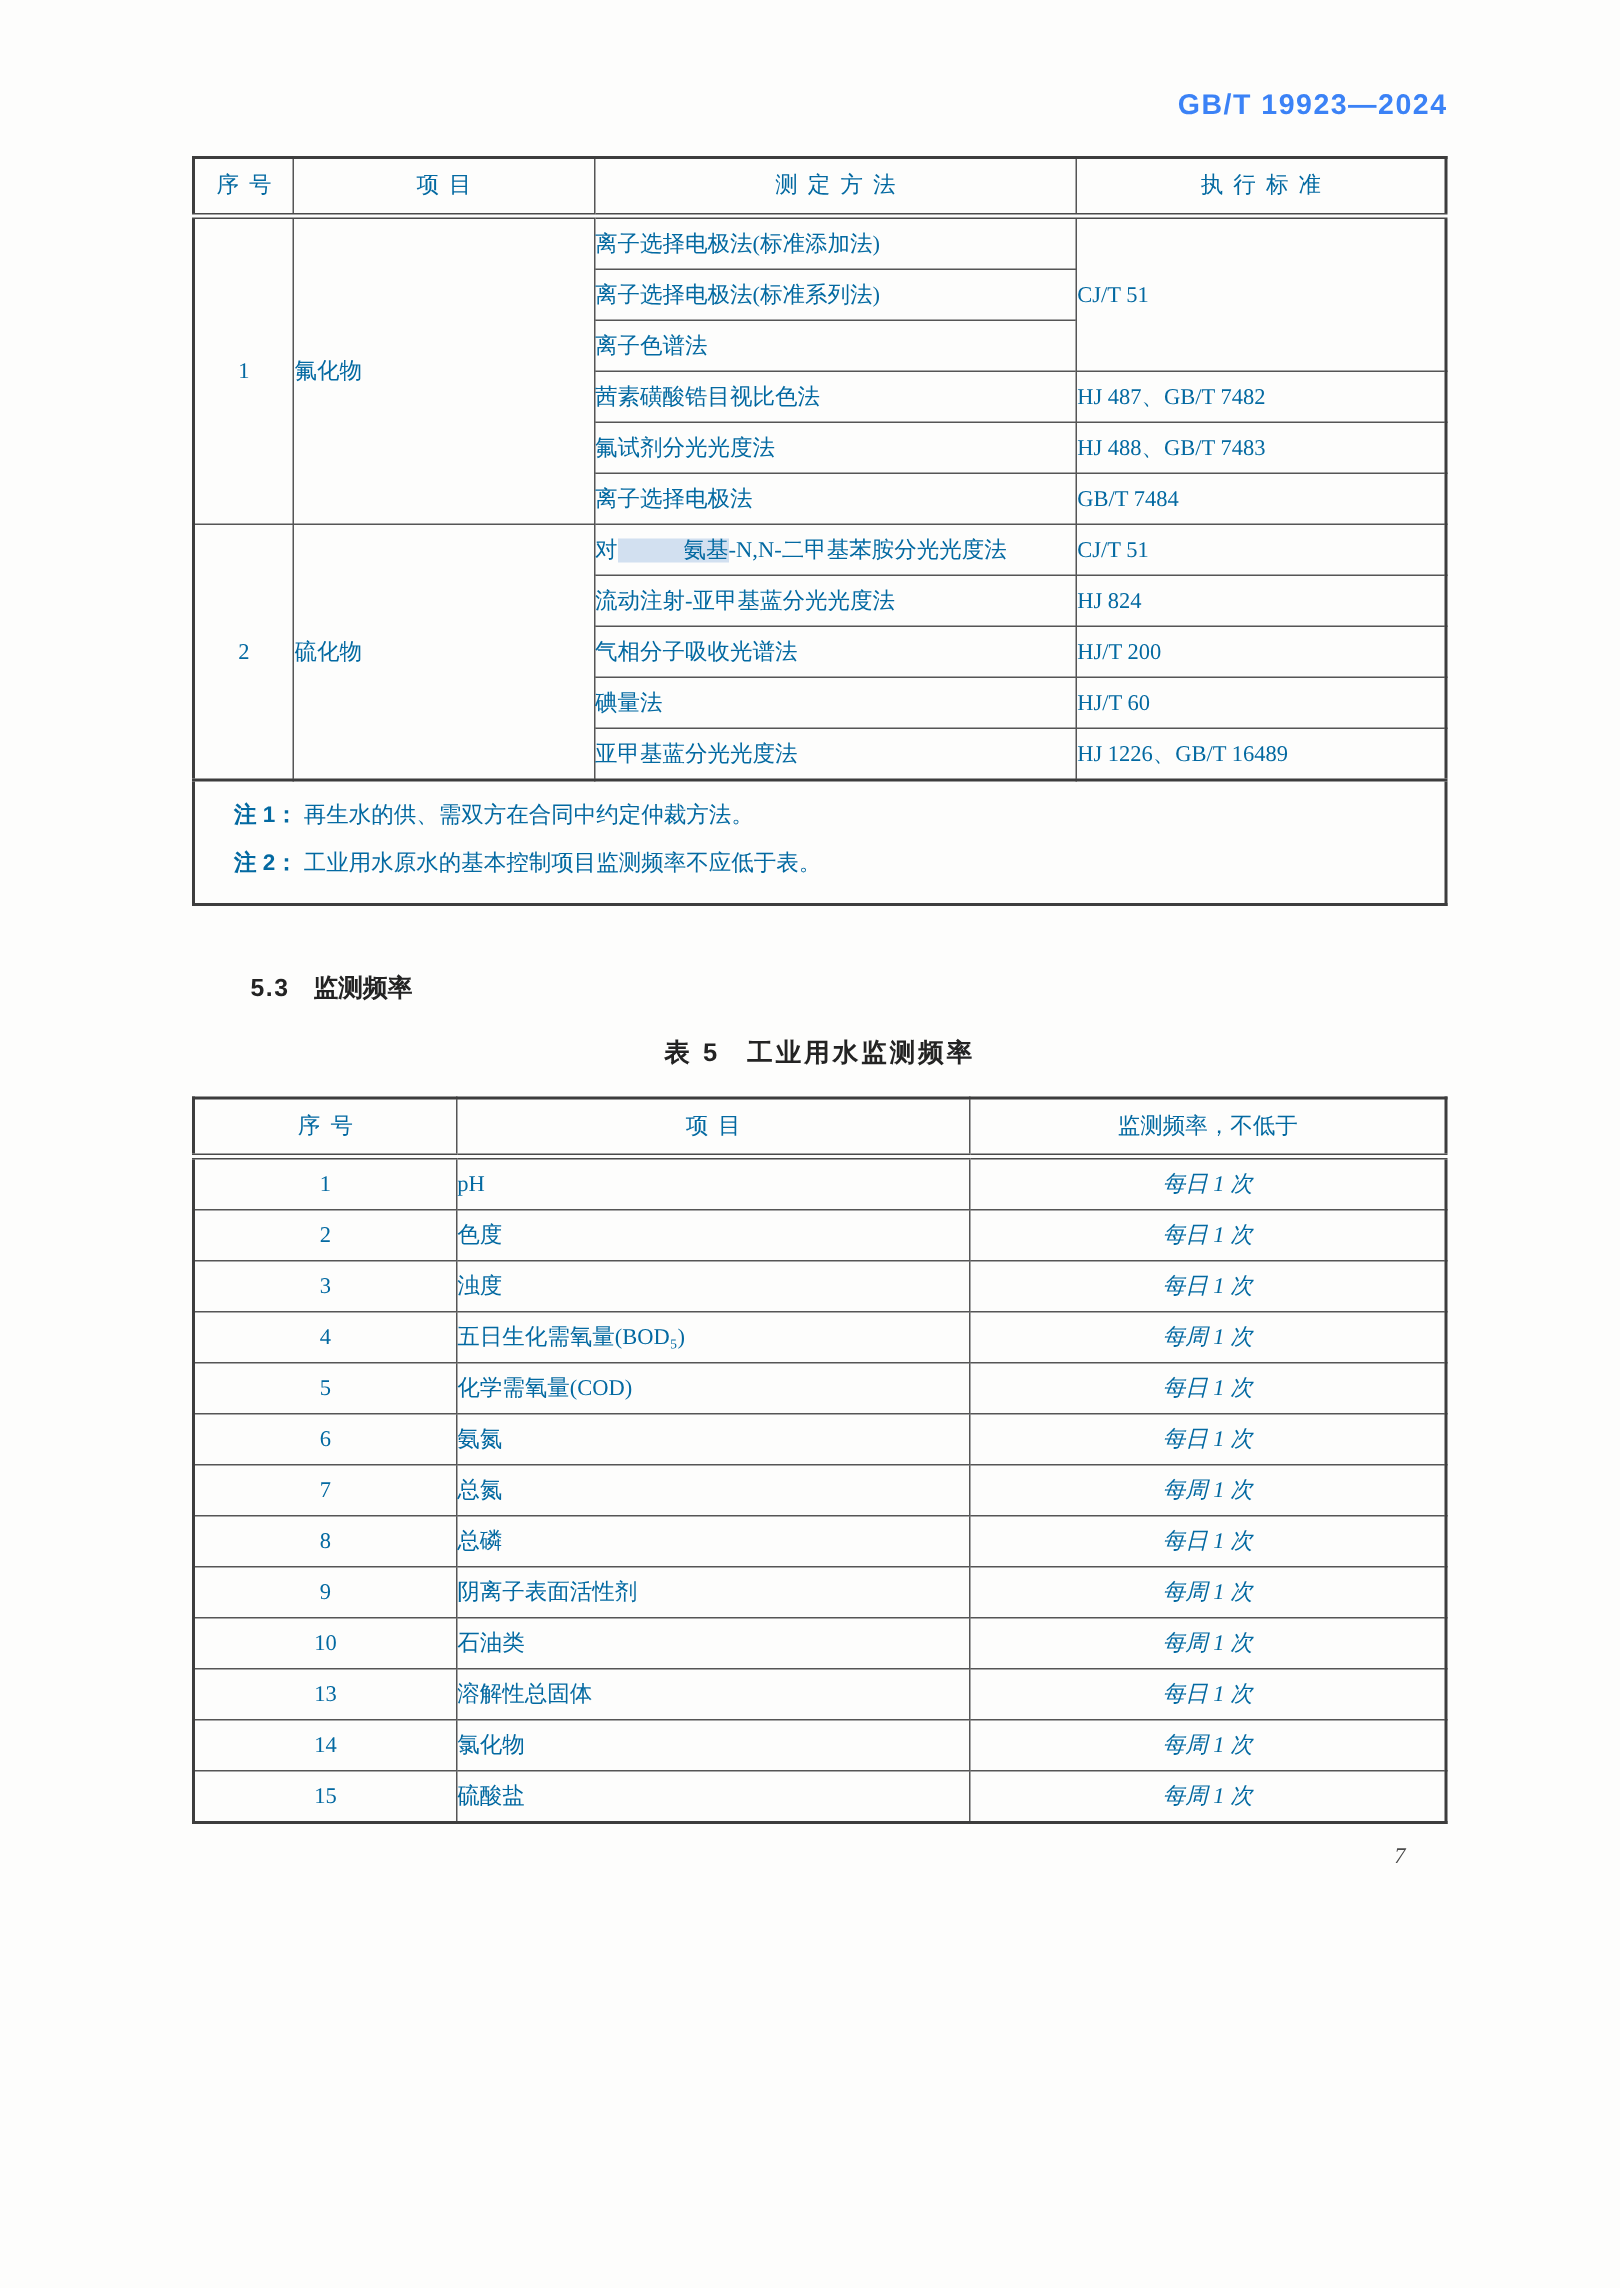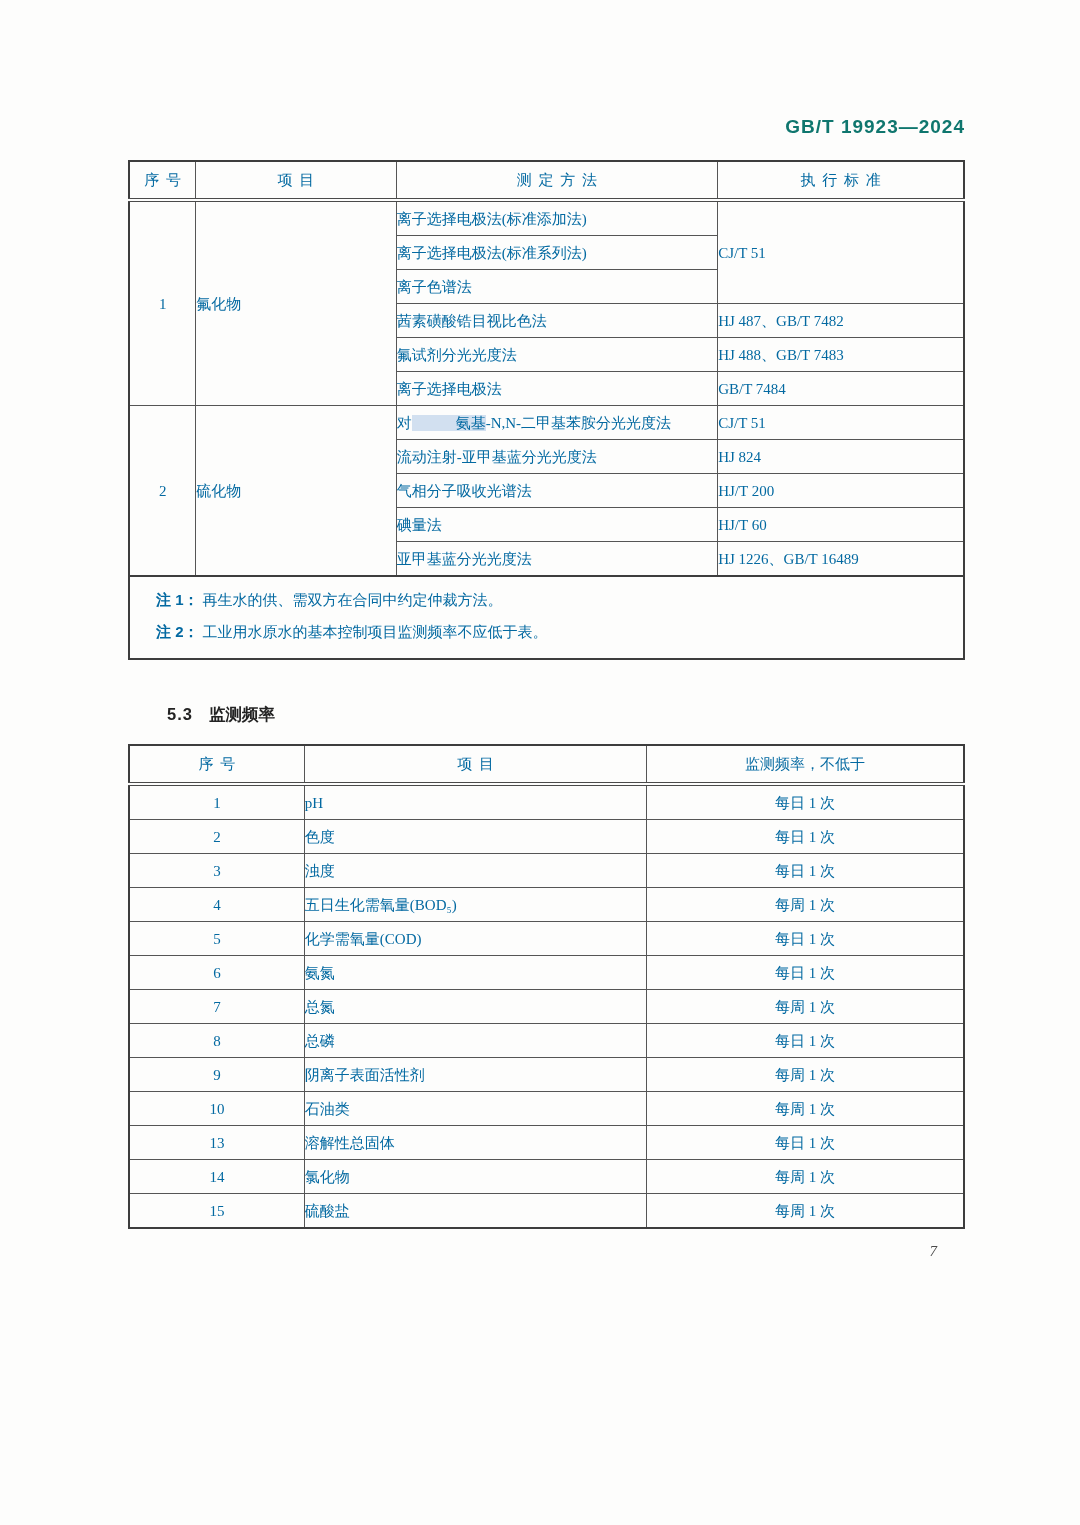"GB/T 19923—2024" .doc-code { color: #0f766e -> #3b82f6; padding-top: 116px -> 60px }
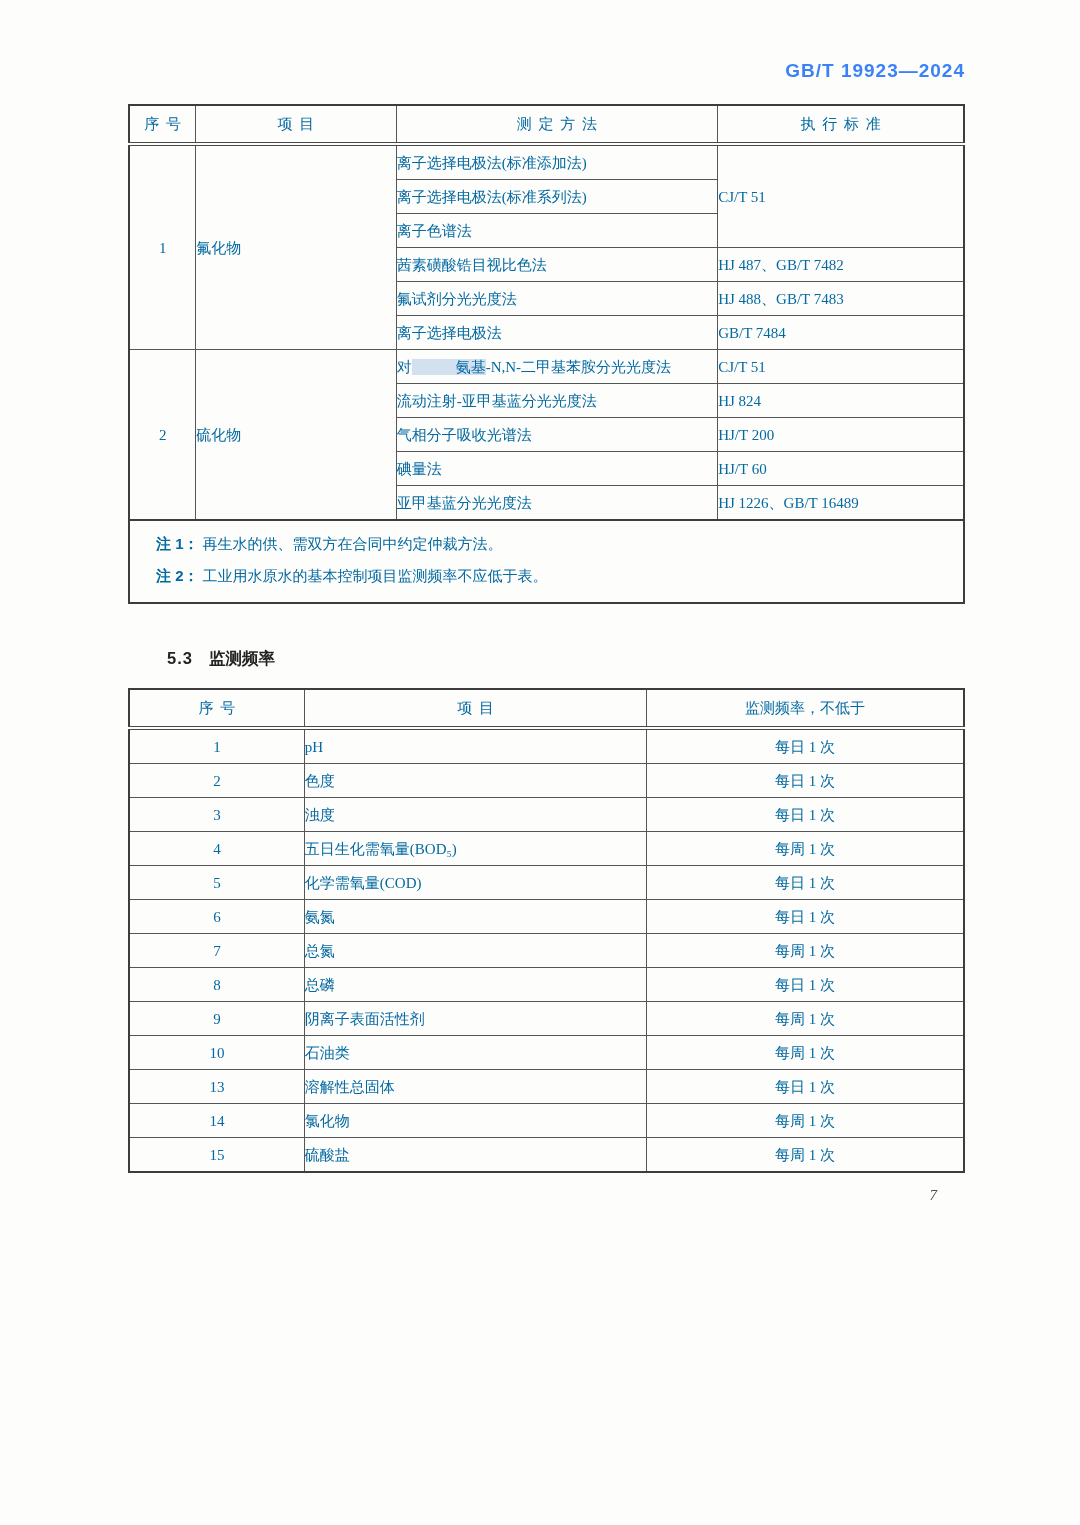"表 5 工业用水监测频率" div.table-title { html: none -> <div> <span>表 5</span><span></span><span>工业用水监测频率</span> </div> }
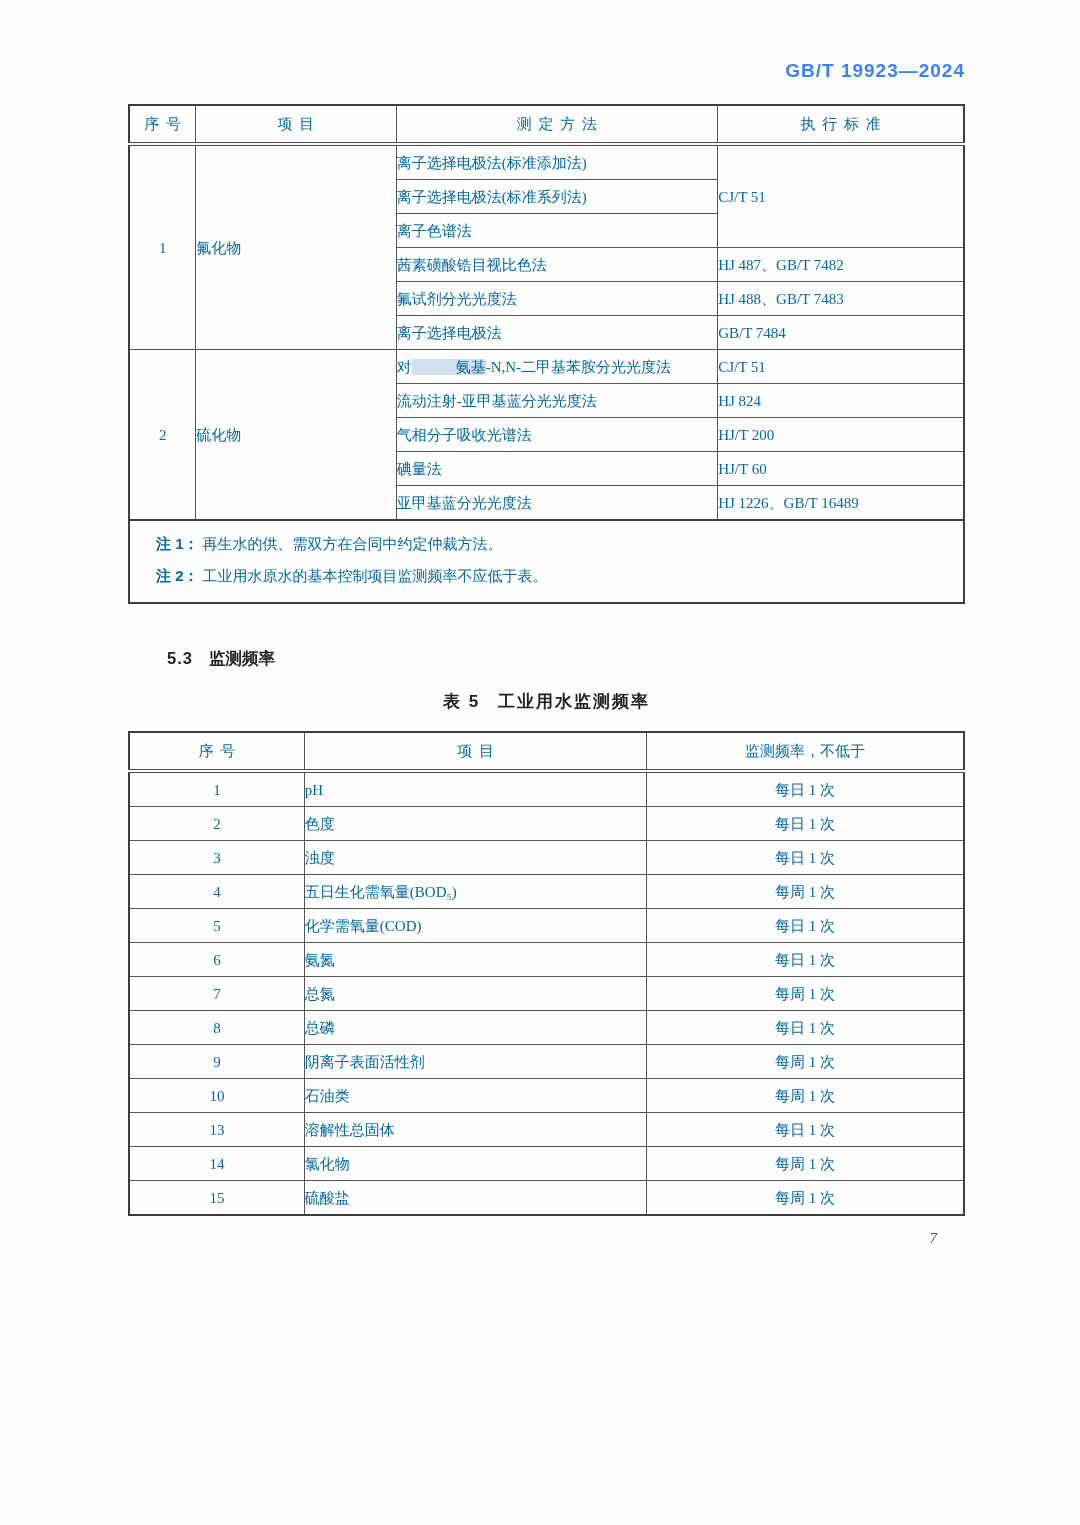"每日 1 次" td.freq { font-style: none -> italic }
